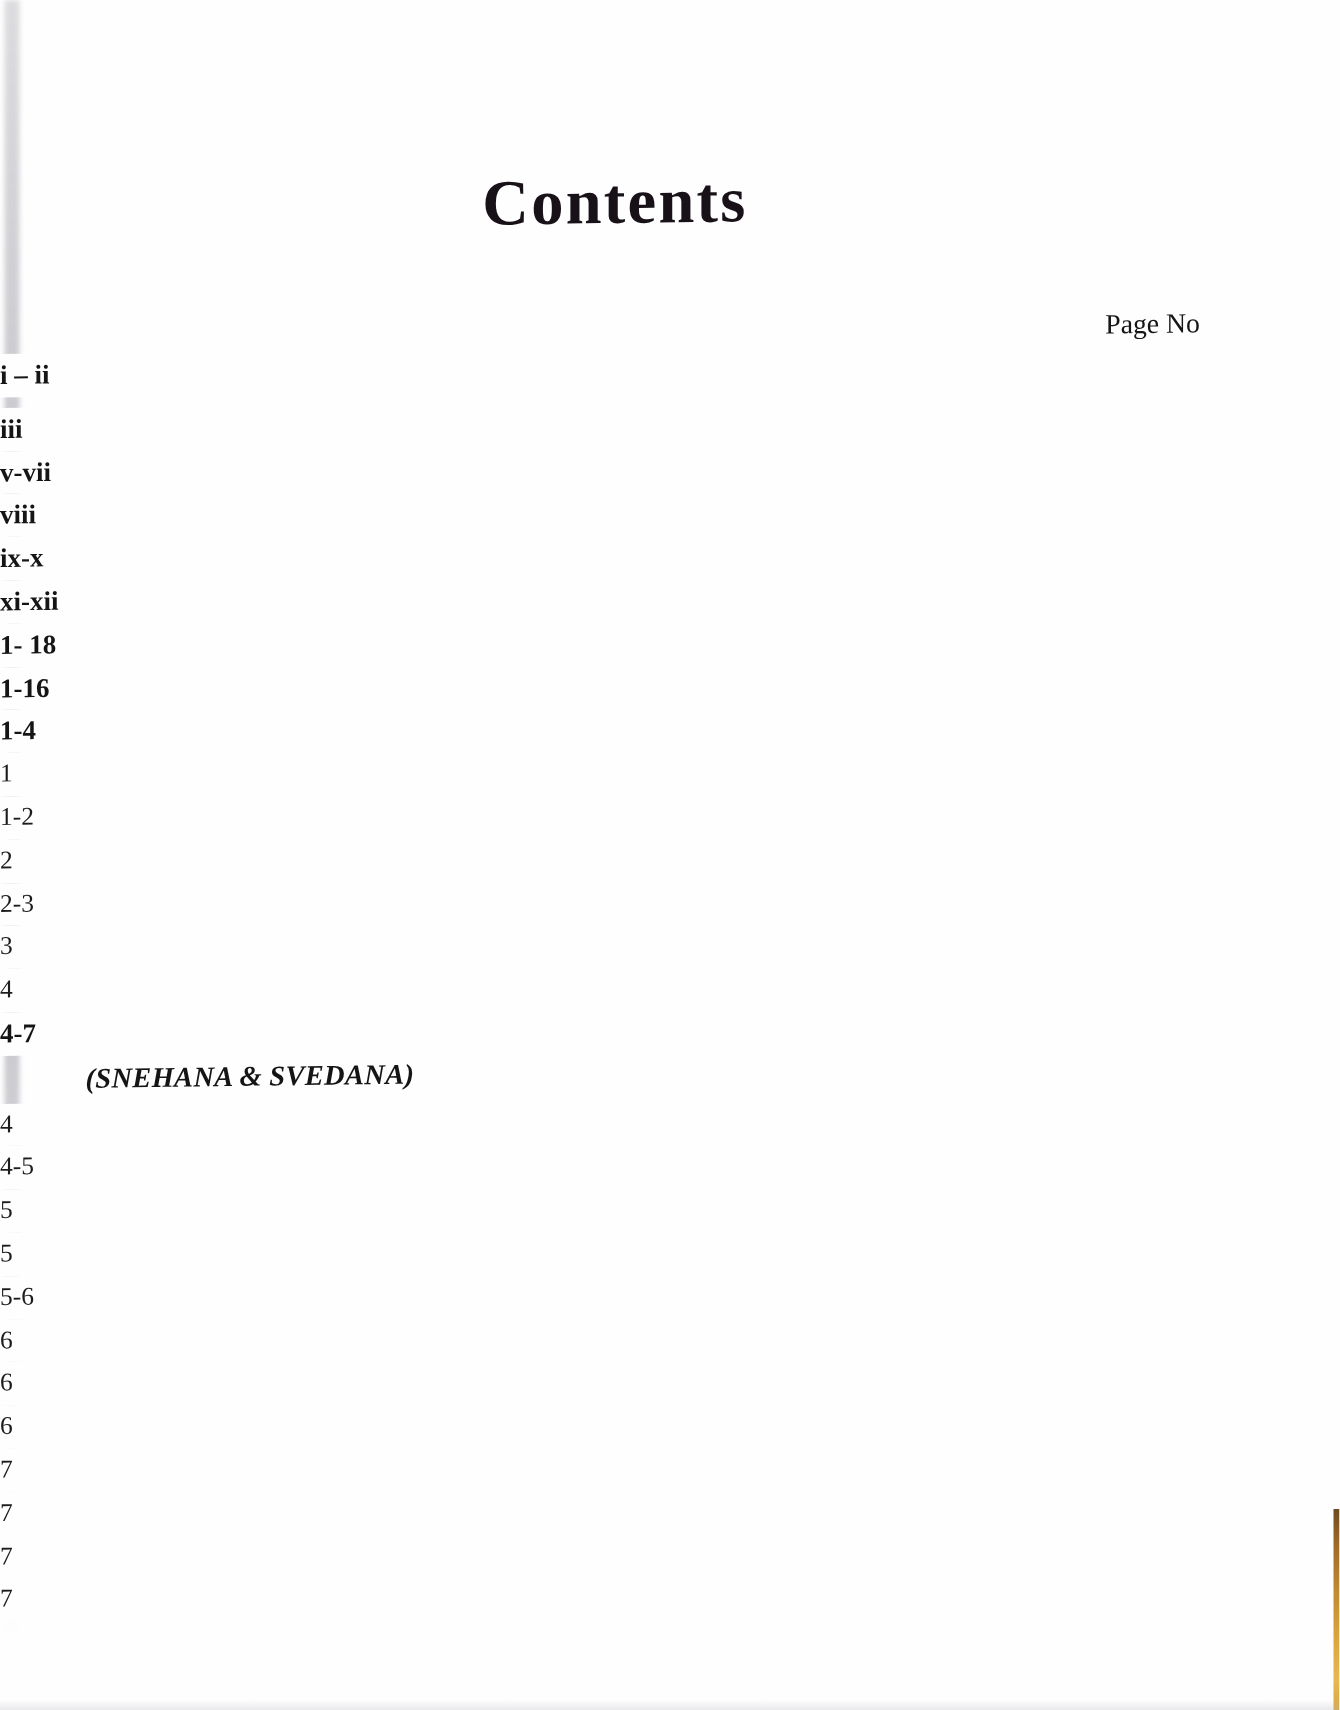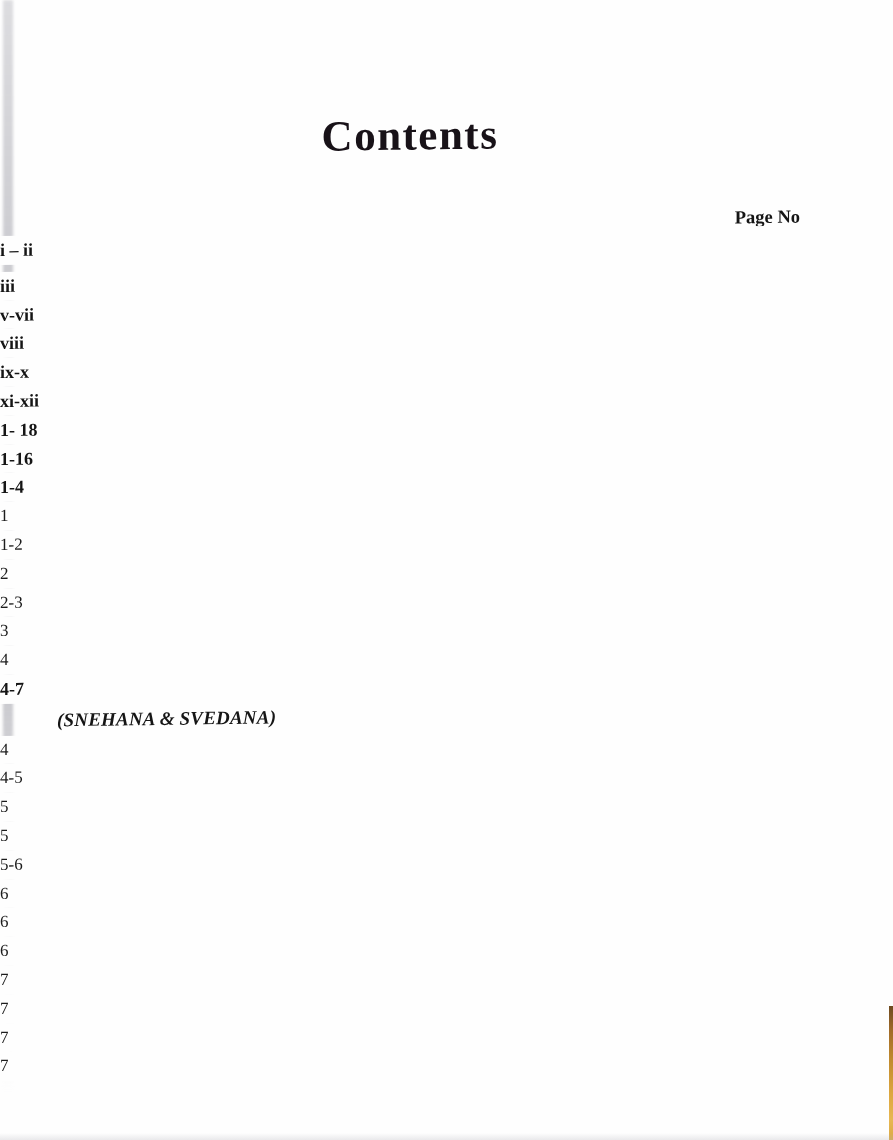"Page No" .page-no-header { font-weight: bold -> normal }
